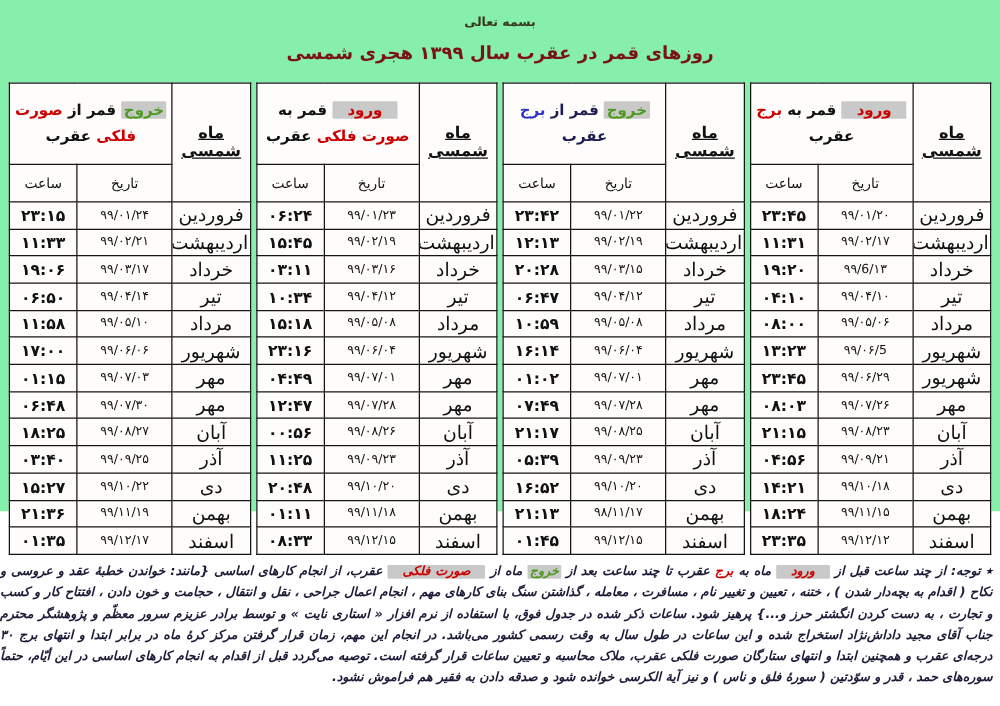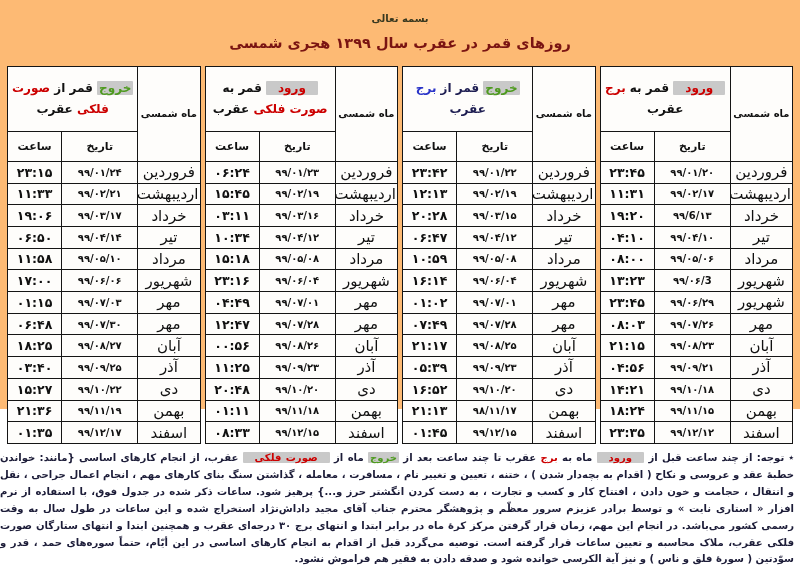"بسمه تعالی" .page { background: #fdba74 -> #86efac }
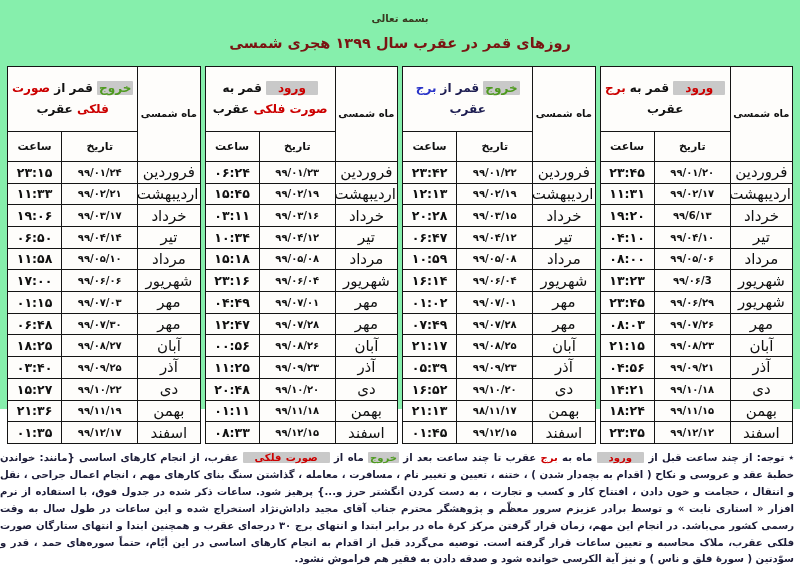"ماه شمسی" td.month-head { font-size: 10px -> 13px; text-decoration: none -> underline }
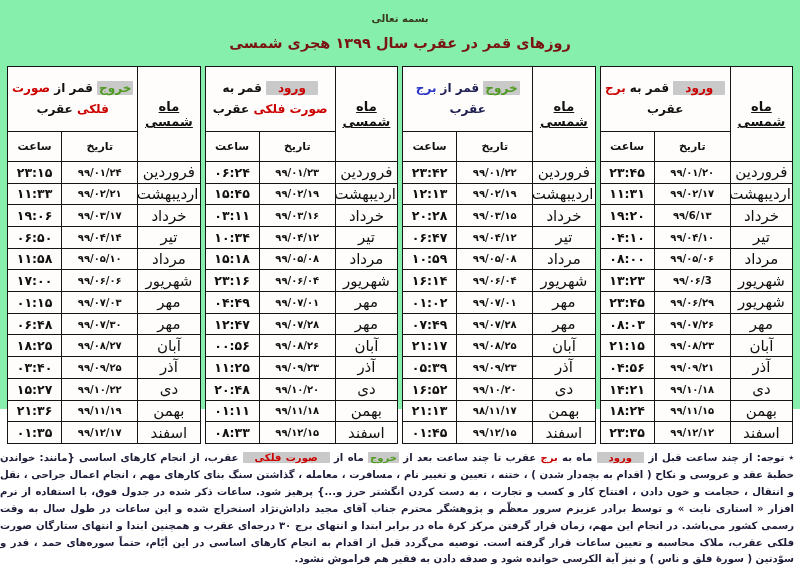"ساعت" tr.subhead td { font-weight: bold -> normal }
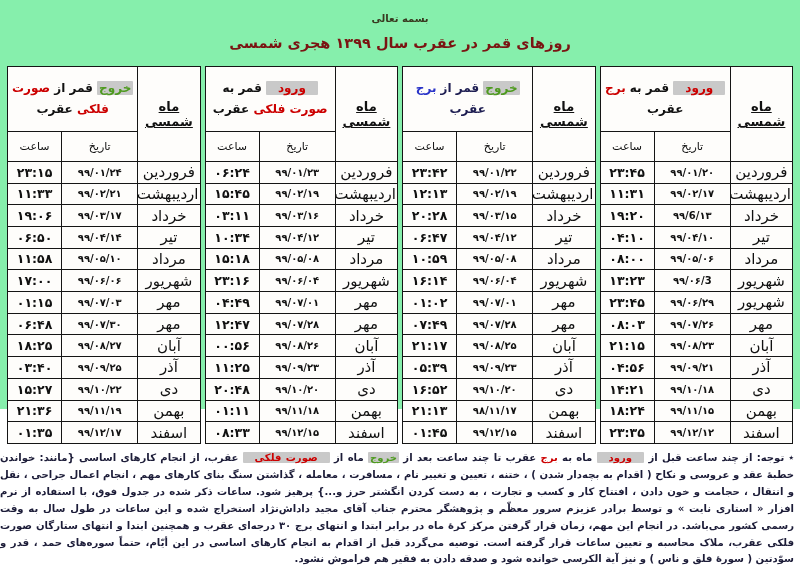"۹۹/۰۱/۲۴" td.date { font-weight: bold -> normal }
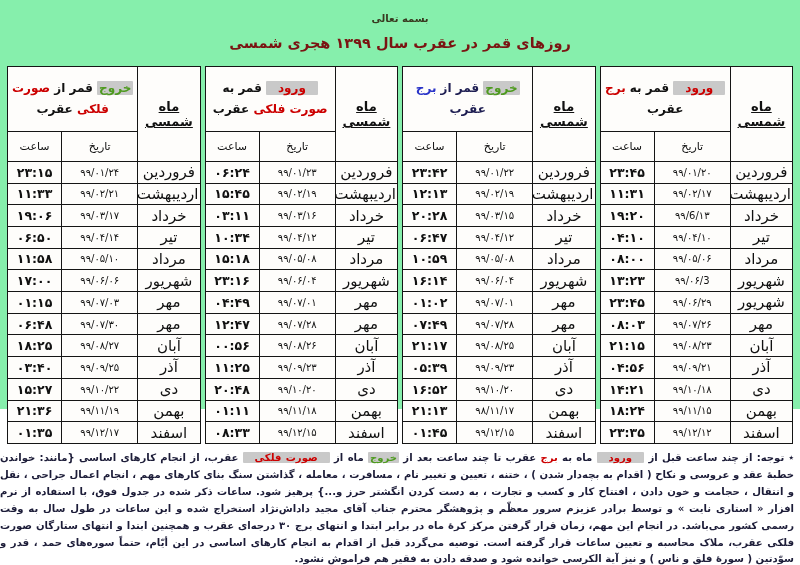"۹۹/۰۶/3" td.date { text: ۹۹/۰۶/3 -> ۹۹/۰۶/5 }
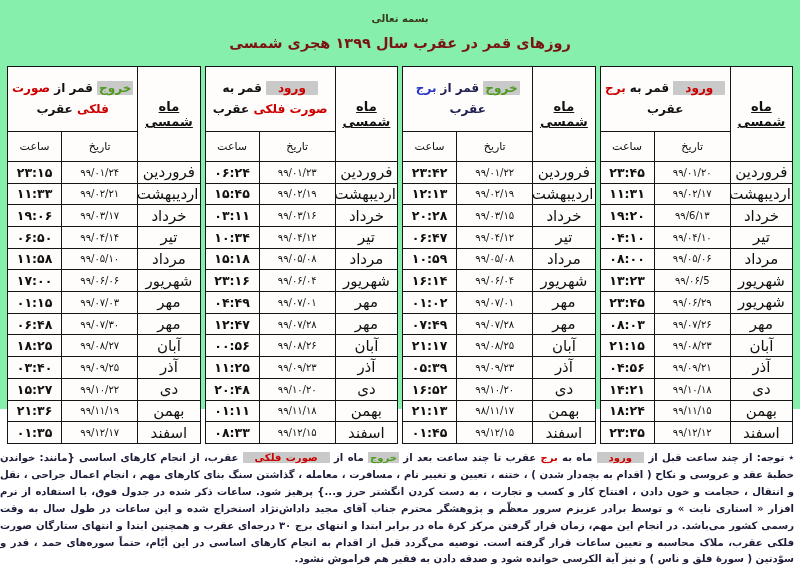"٭ توجه: از چند ساعت" .footer { font-style: none -> italic }
